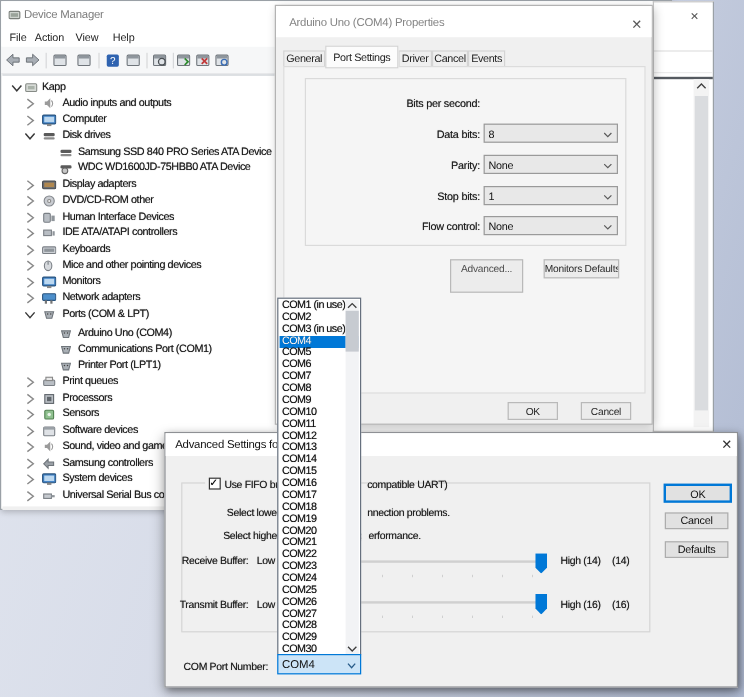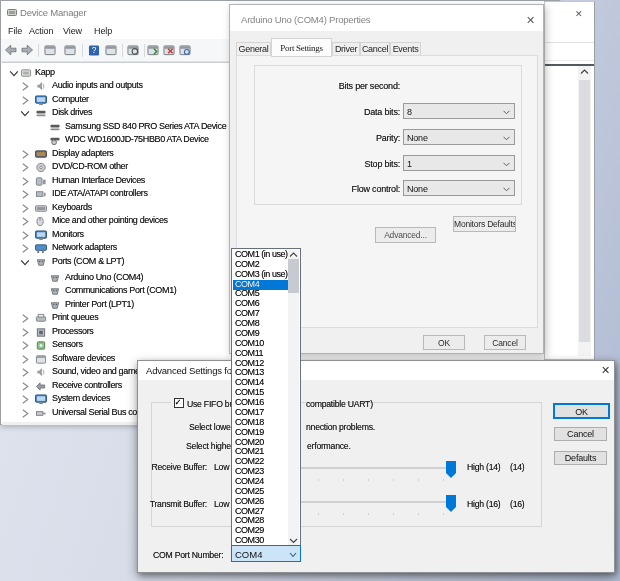"Port Settings" .tab.active { font-family: Liberation Serif, serif -> none }
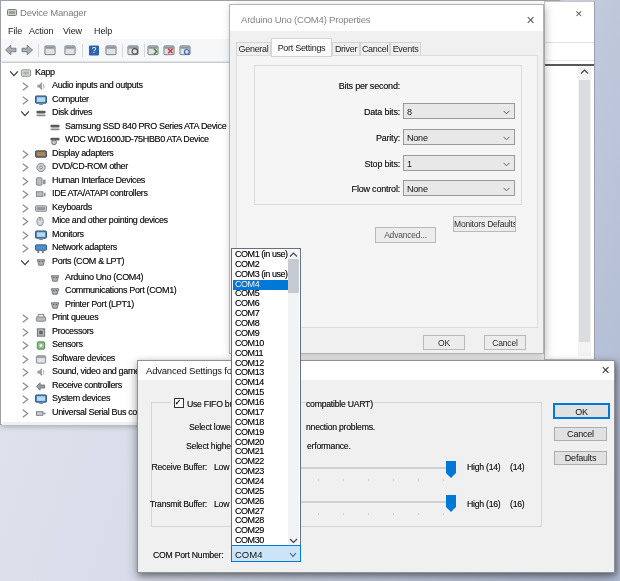"Advanced..." div.btn { height: 16px -> 28px; top: 222px -> 211px }
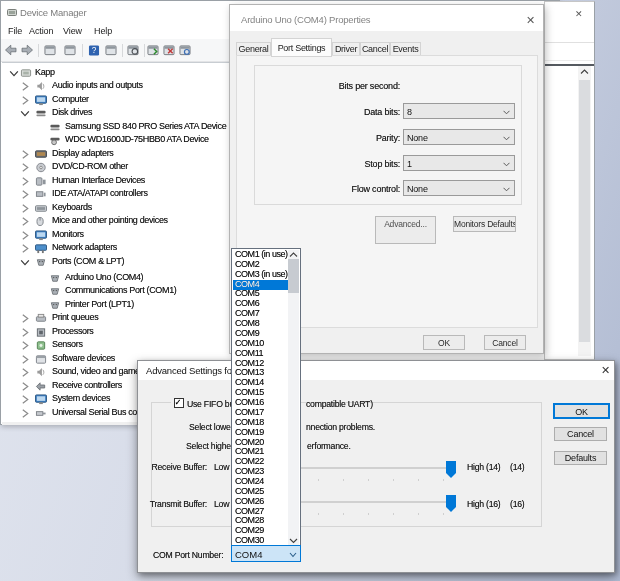"Receive controllers" div.trow { text: Receive -> Samsung }
